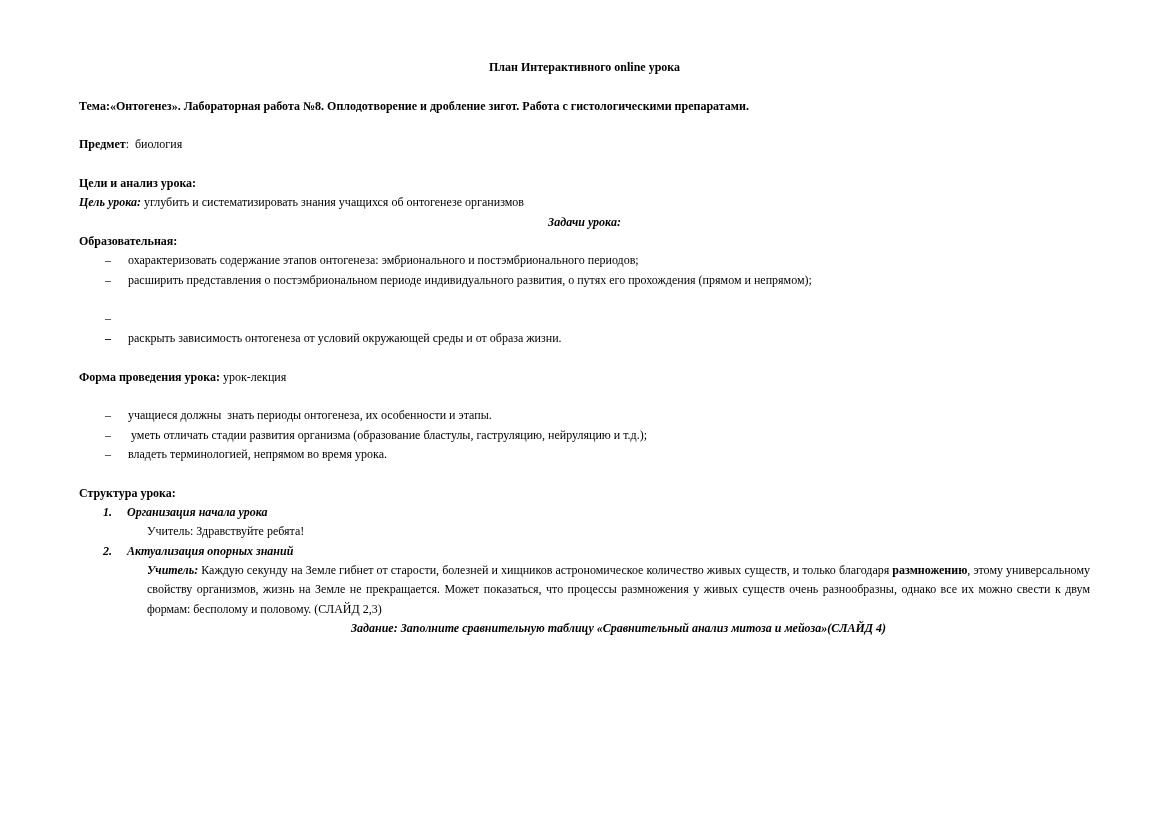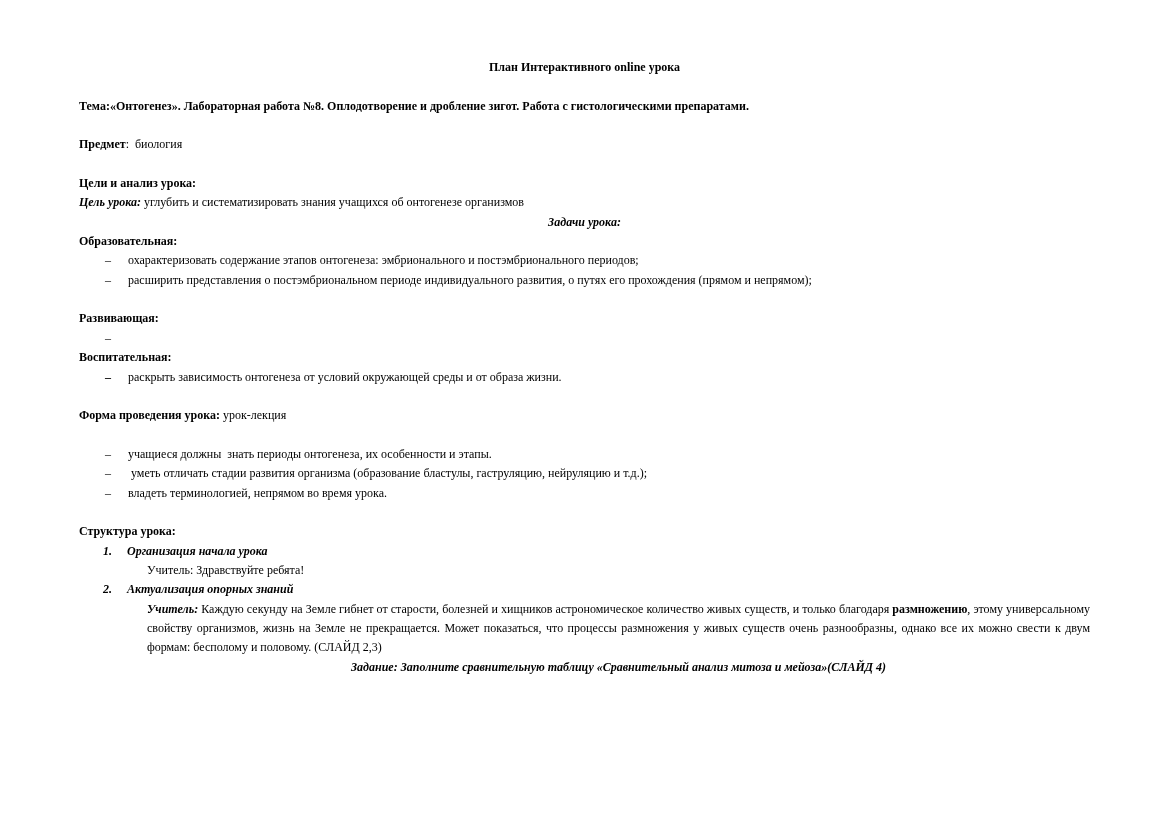"Развивающая:" div.line { html: <div>Развивающая:</div> -> none }
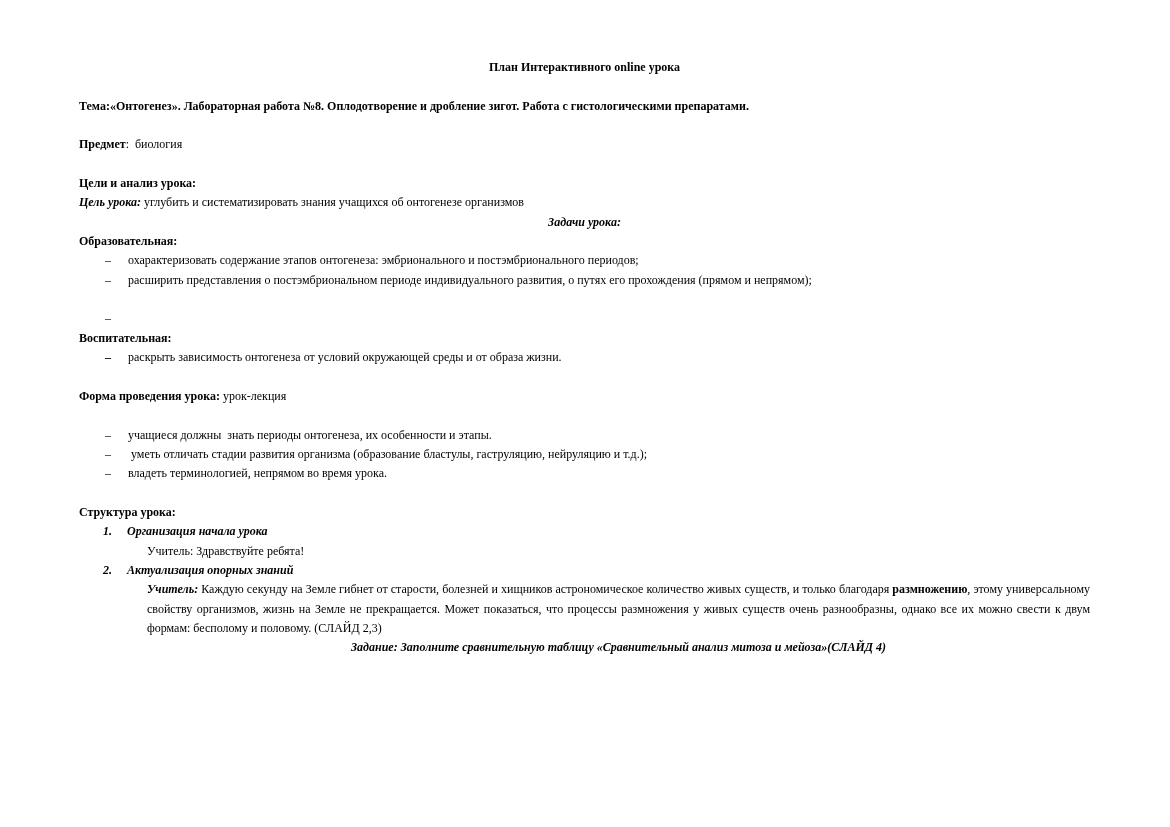"Воспитательная:" div.line { html: <div>Воспитательная:</div> -> none }
